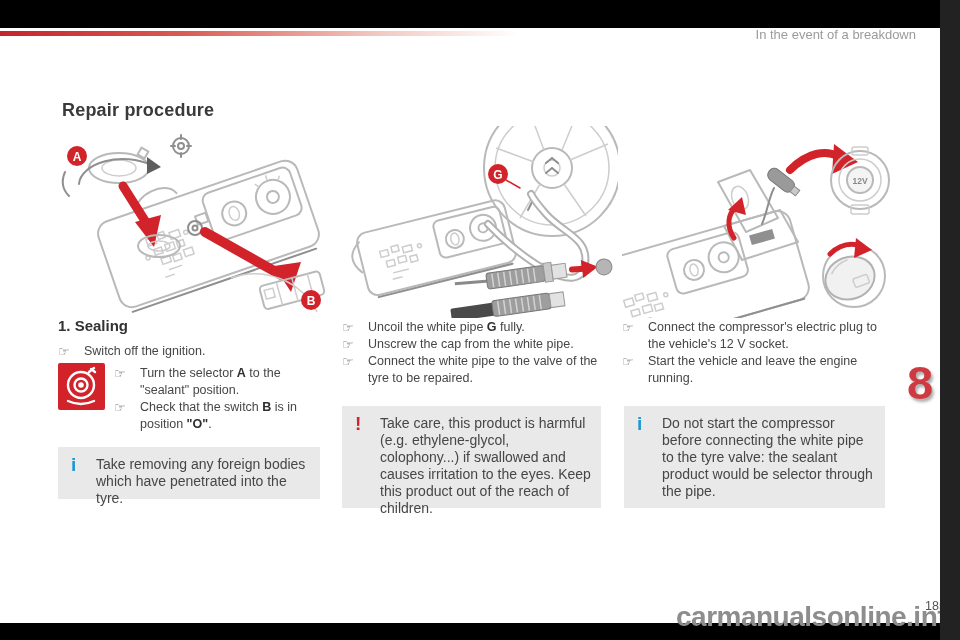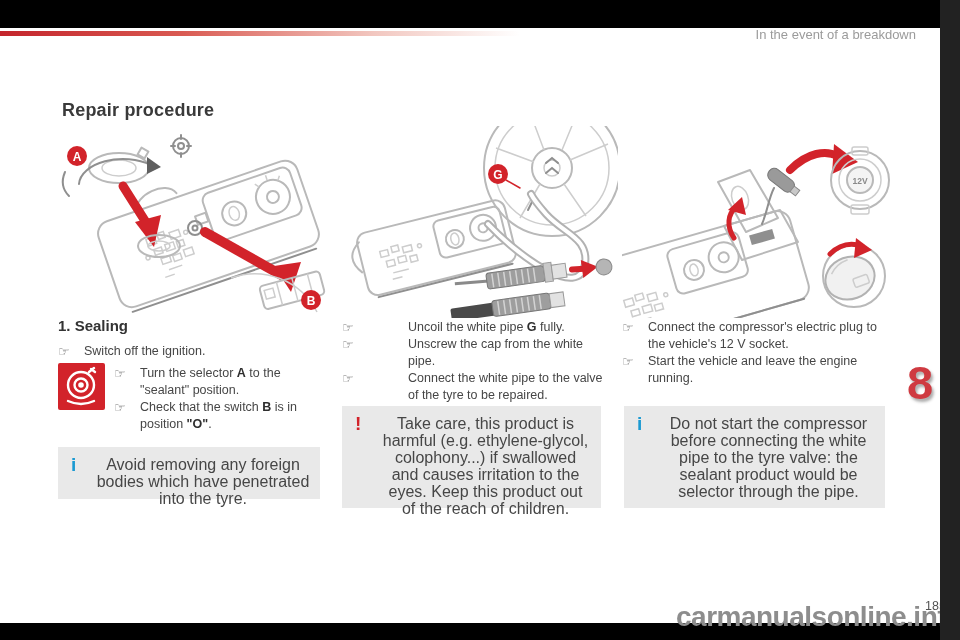"Uncoil the white pipe G" #col2-steps .btext { margin-left: 40px -> none }
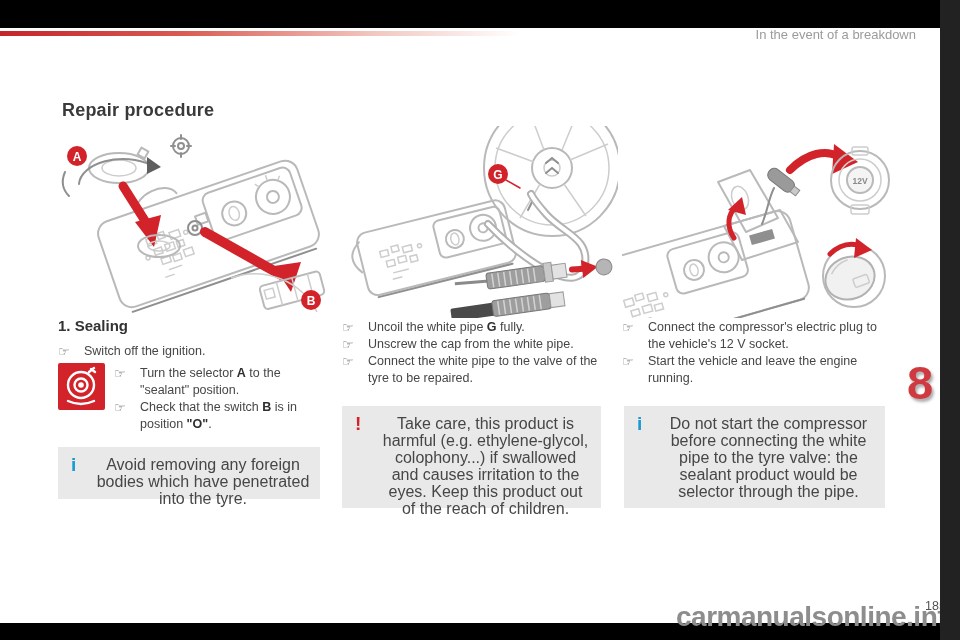"Take care, this product is" .note-text { font-size: 16px -> 14px; text-align: center -> none }
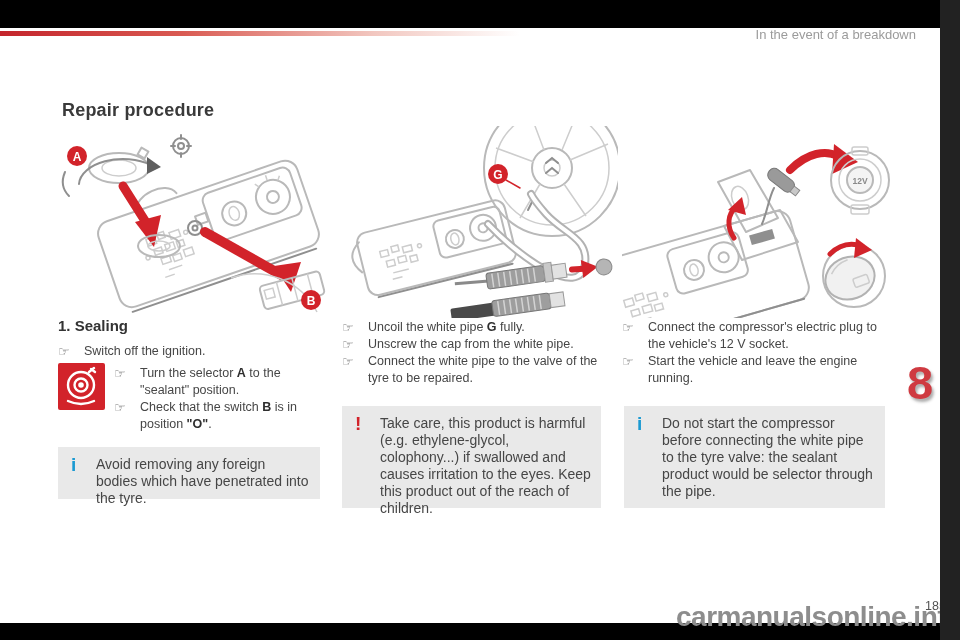"Avoid removing any foreign bodies" div.note-text { text: Avoid -> Take }
